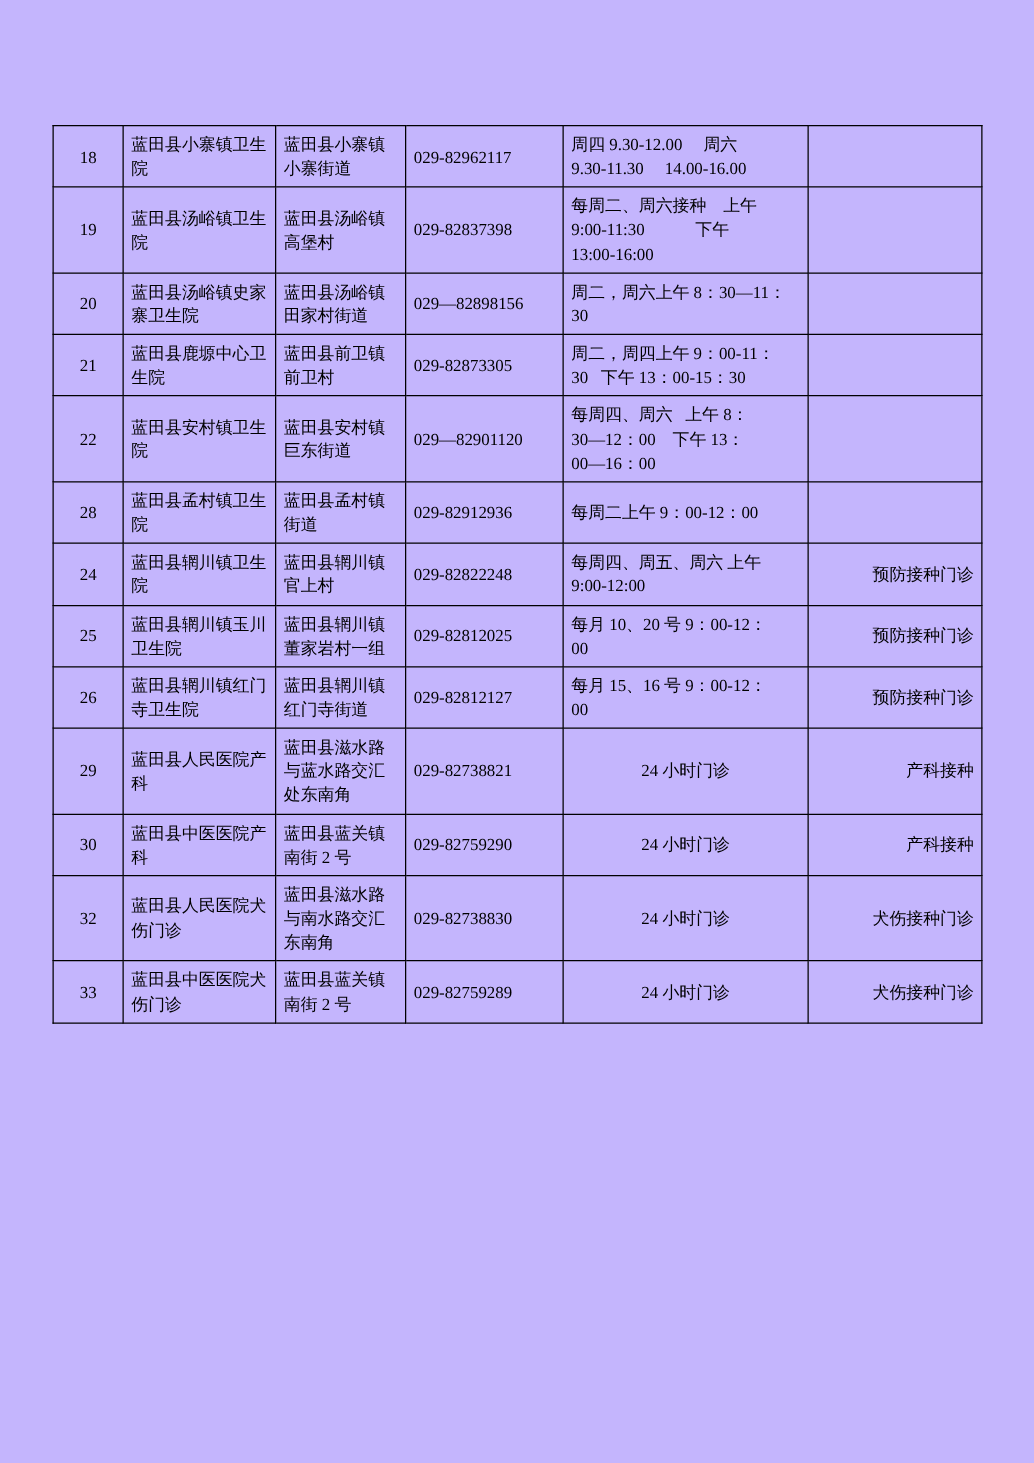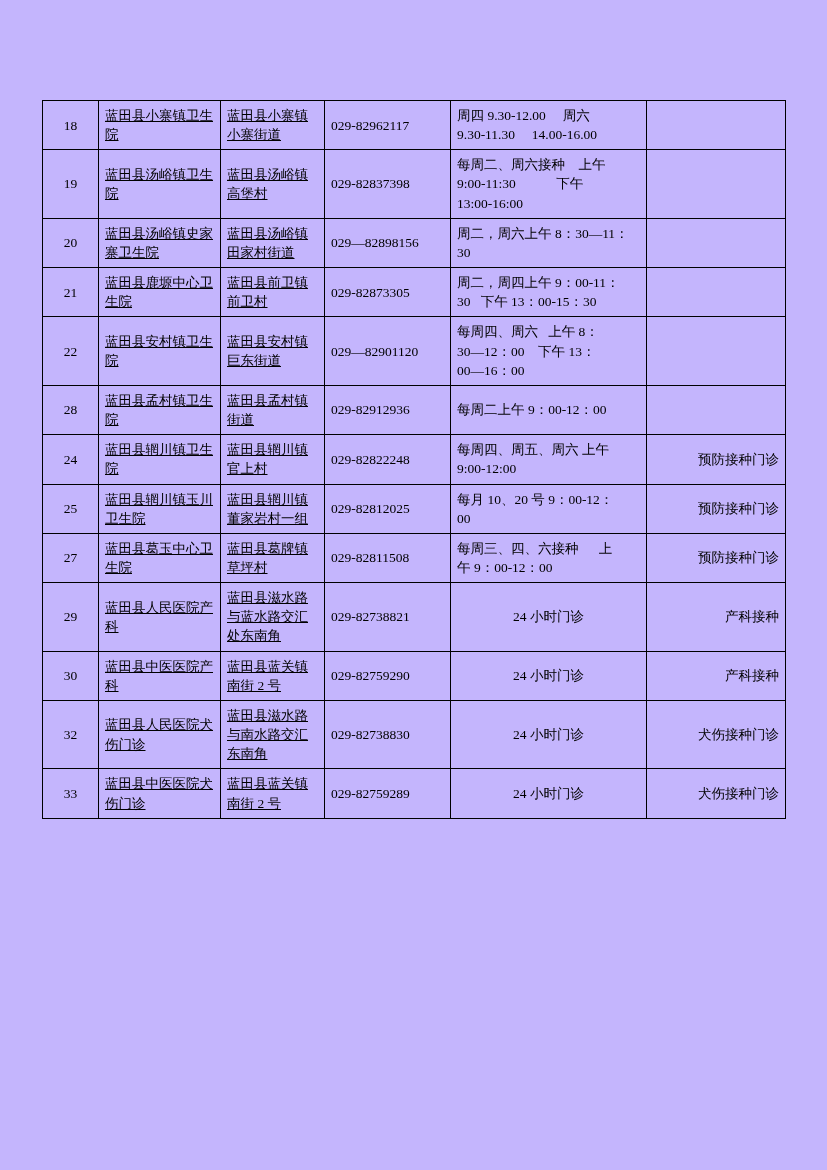"蓝田县小寨镇卫生院" td.name, td.addr { text-decoration: underline -> none }
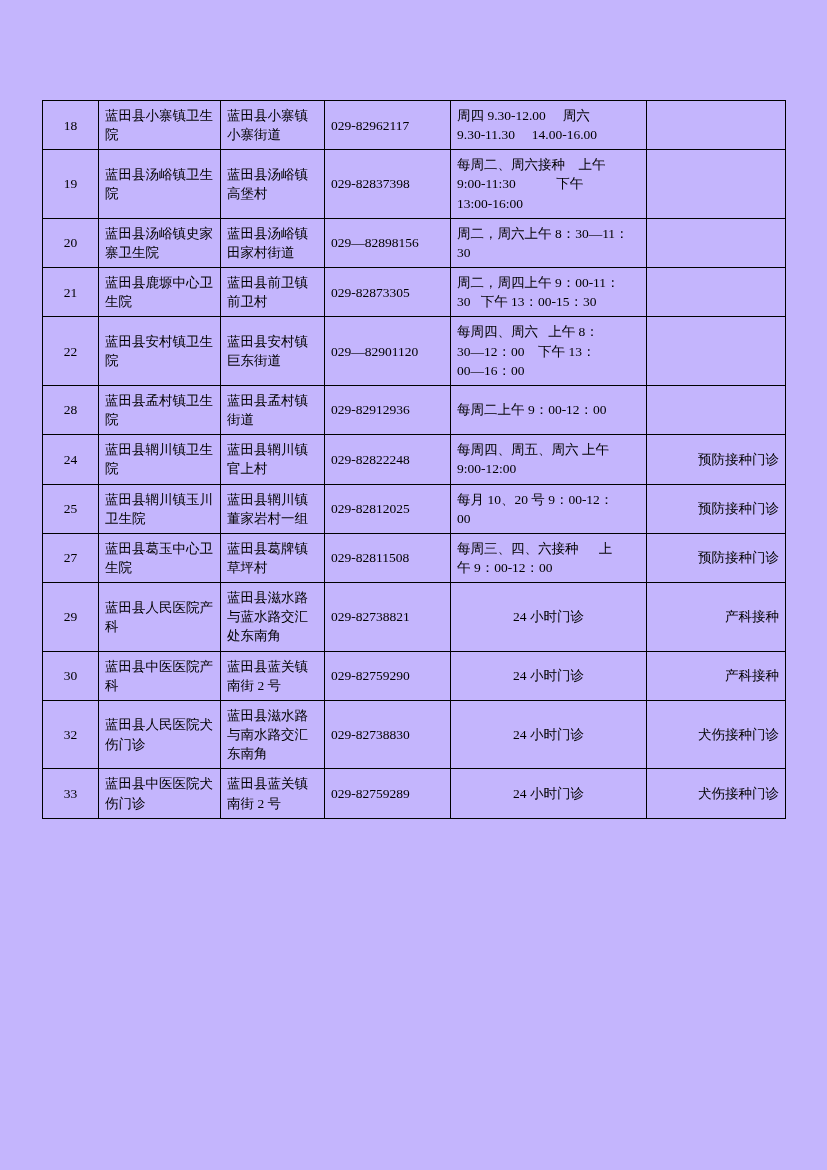"26" tr { html: none -> <tr> <td>26</td> <td>蓝田县辋川镇红门寺卫生院</td> <td>蓝田县辋川镇红门寺街道</td> <td>029-82812127</td> <td>每月 15、16 号 9：00-12： 00</td> <td>预防接种门诊</td> </tr> }
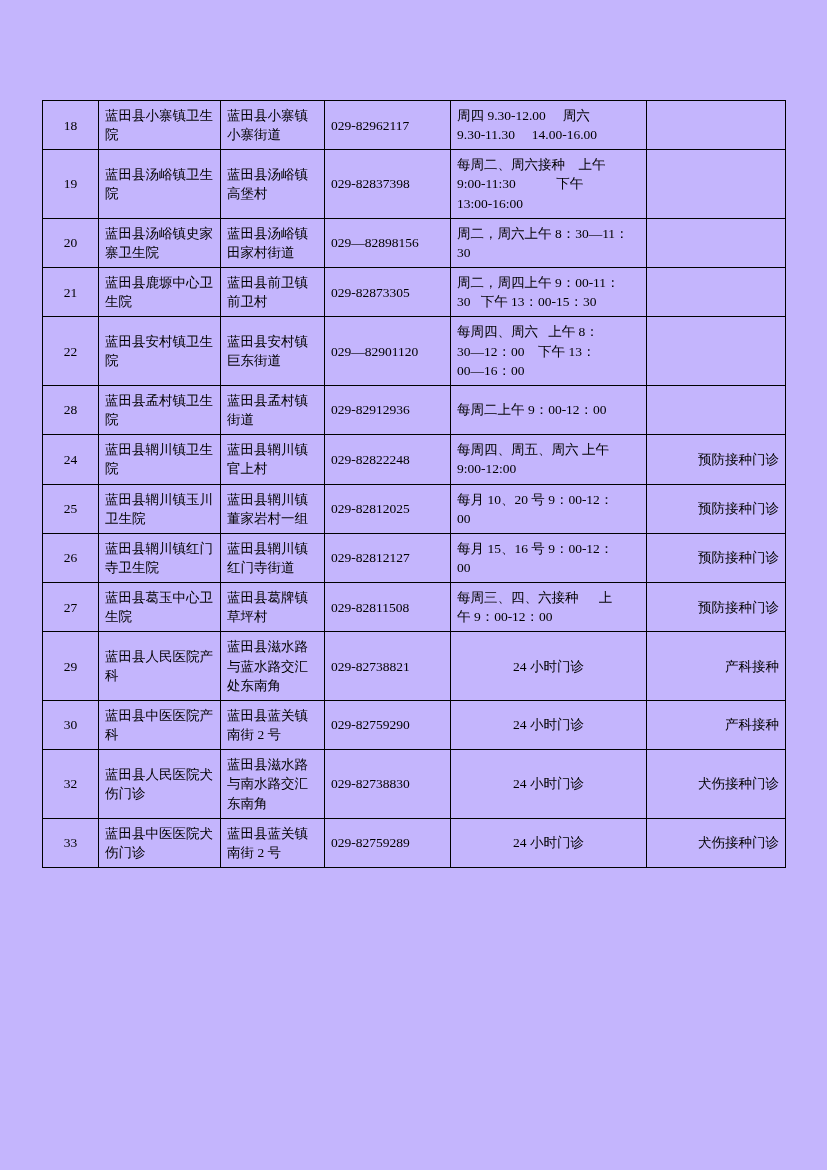"27" tr { html: <tr> <td>27</td> <td>蓝田县葛玉中心卫生院</td> <td>蓝田县葛牌镇草坪村</td> <td>029-82811508</td> <td>每周三、四、六接种 上 午 9：00-12：00</td> <td>预防接种门诊</td> </tr> -> none }
